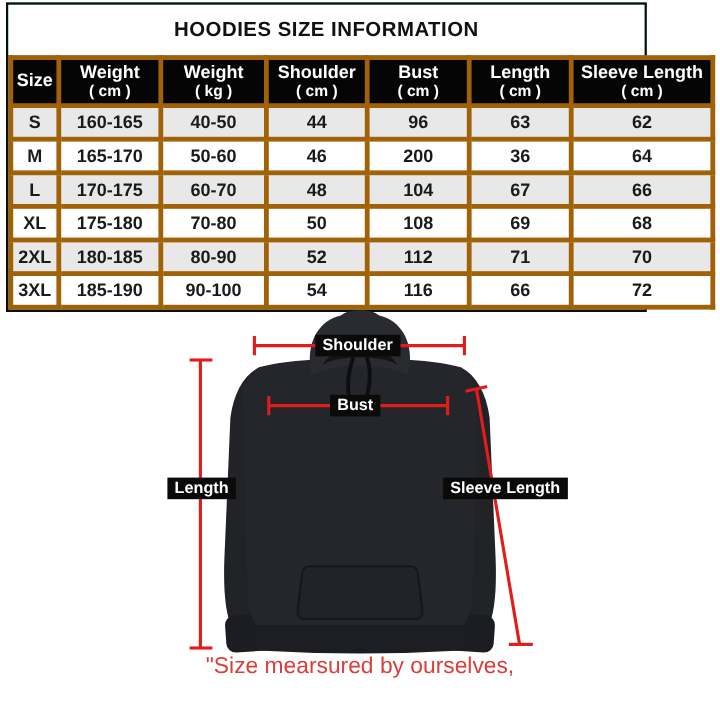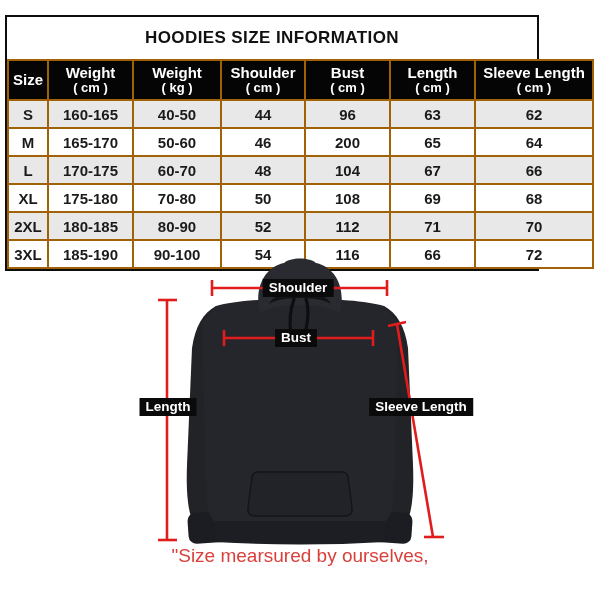"HOODIES SIZE INFORMATION" .table-box { top: 15px -> 2px }
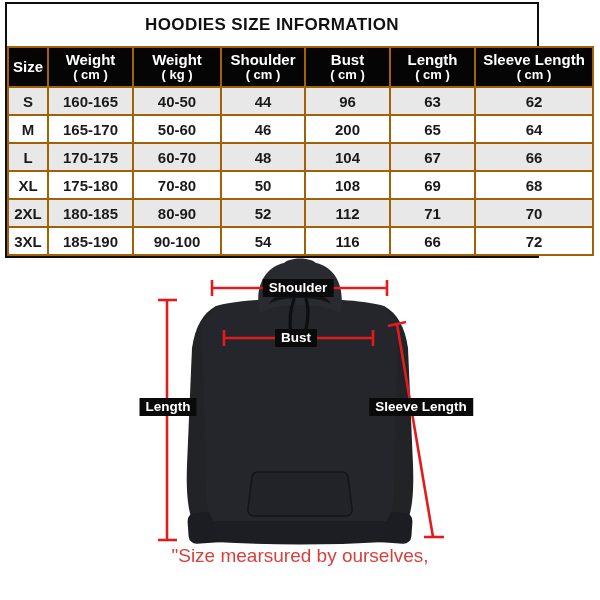"Size" table.size-grid th, table.size-grid td { border: 2px solid #a16207 -> 4px solid #a16207 }
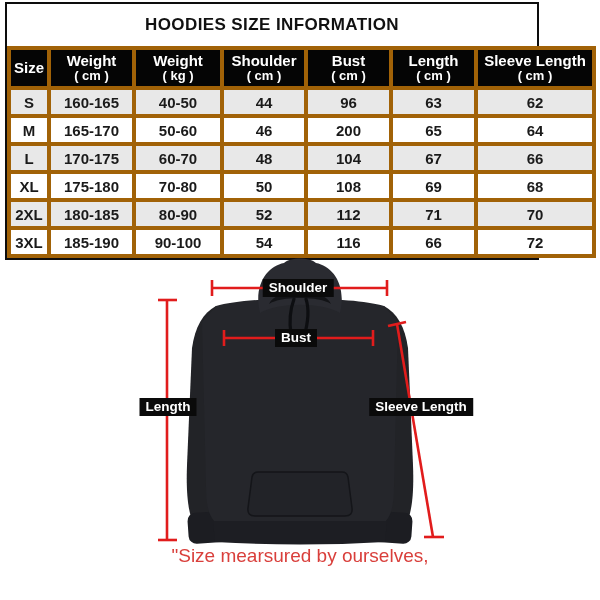"65" td { text: 65 -> 36 }
